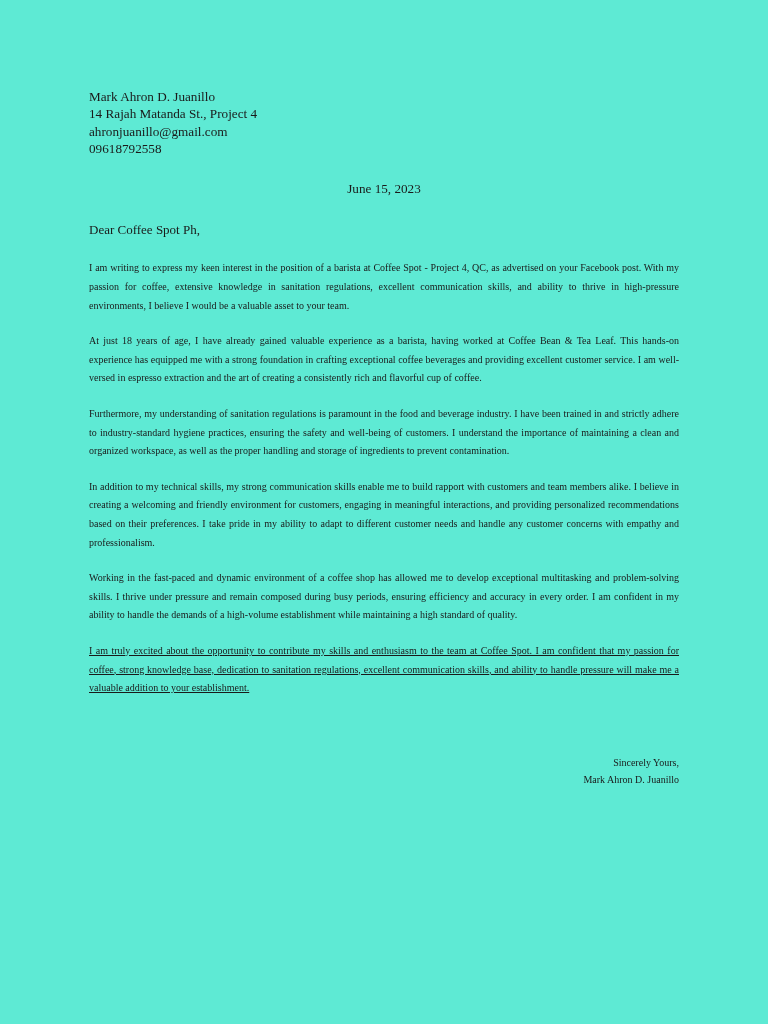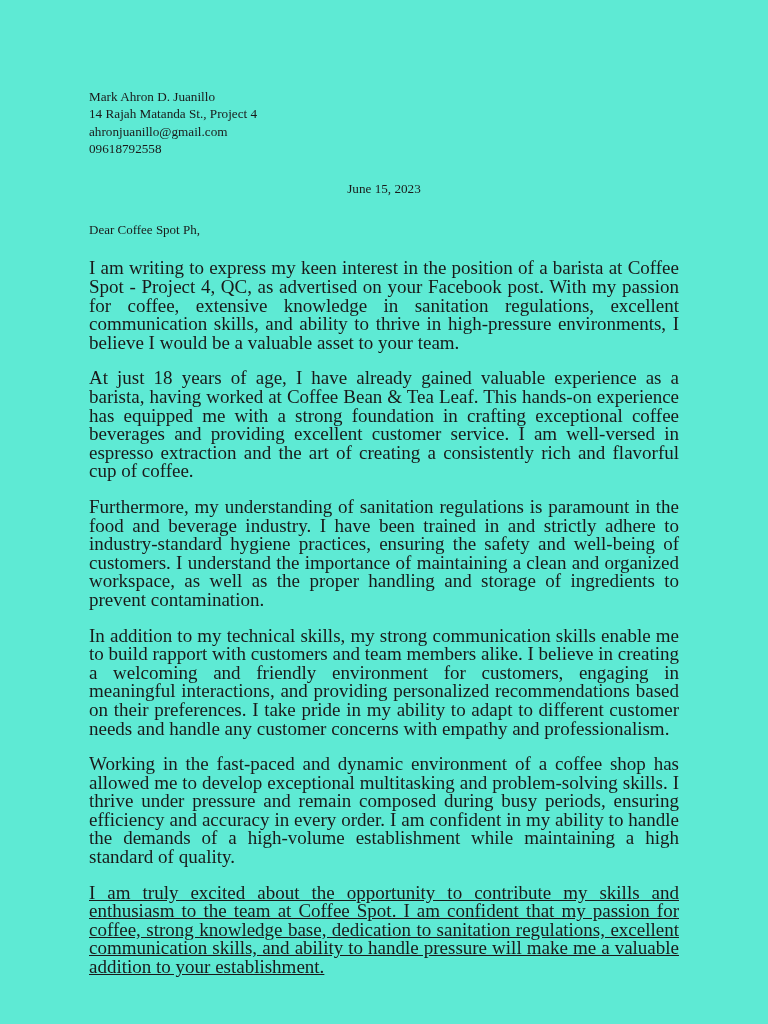"I am writing to express" .para { font-size: 19px -> 10px }
